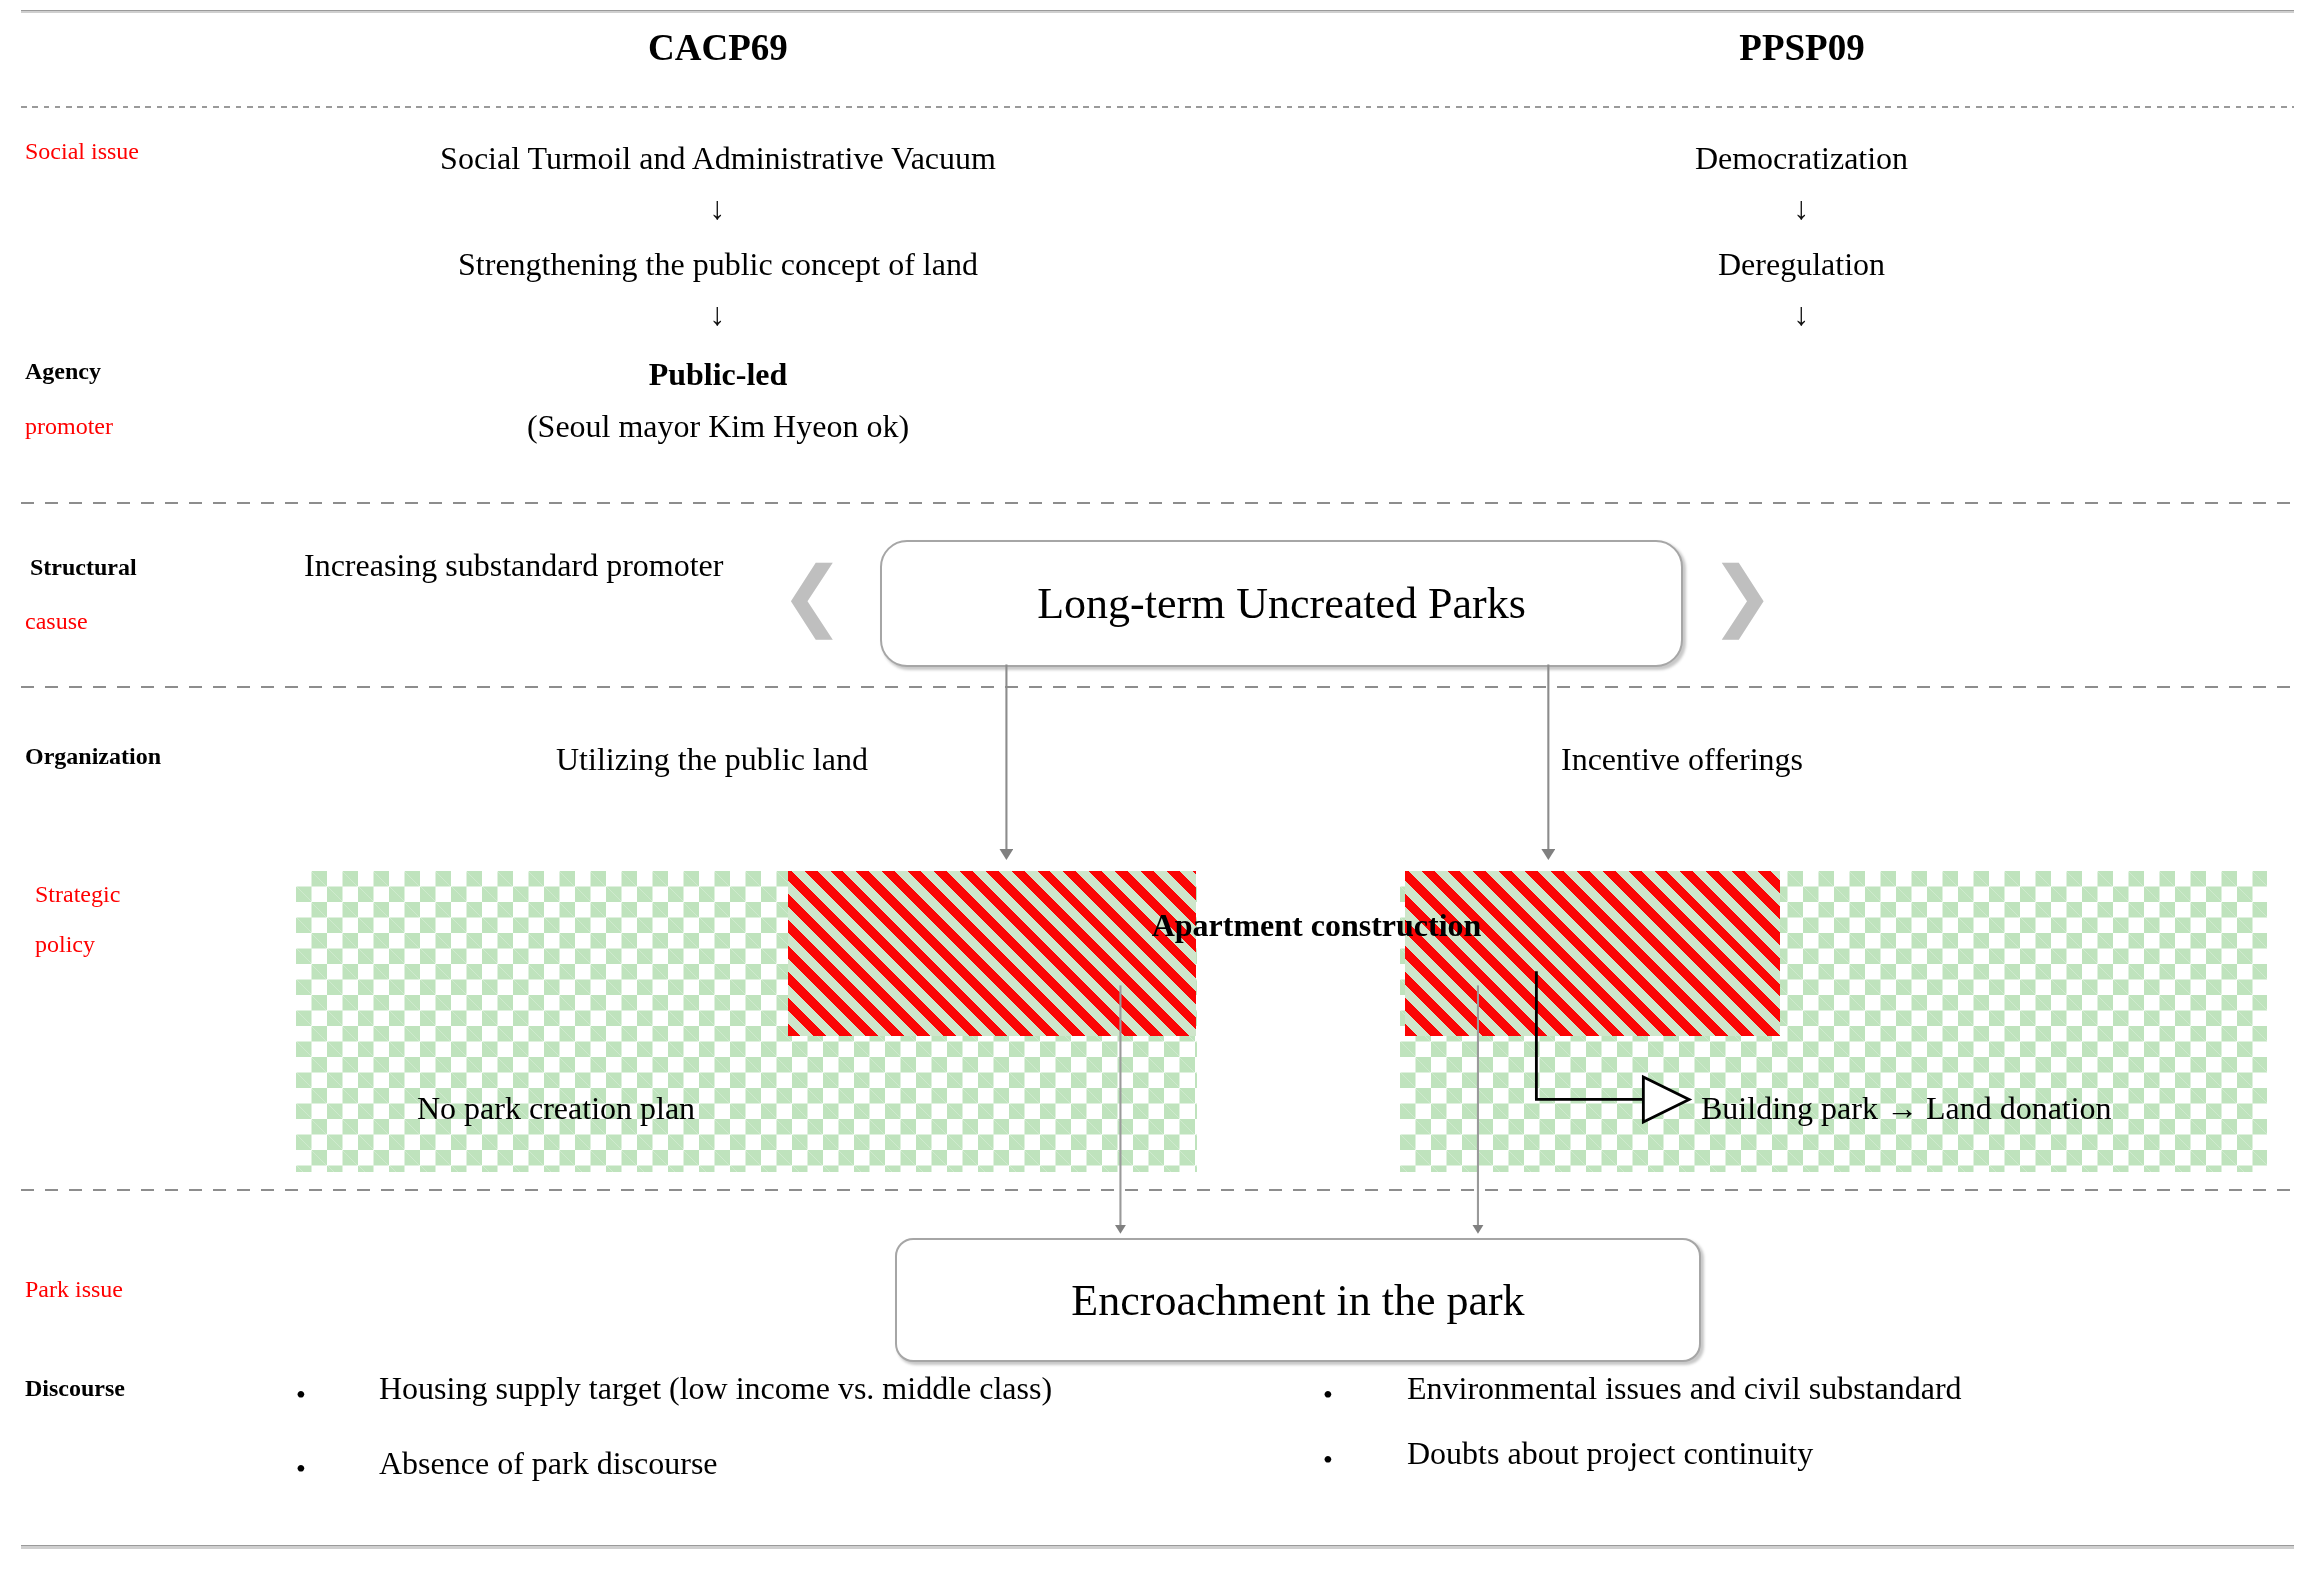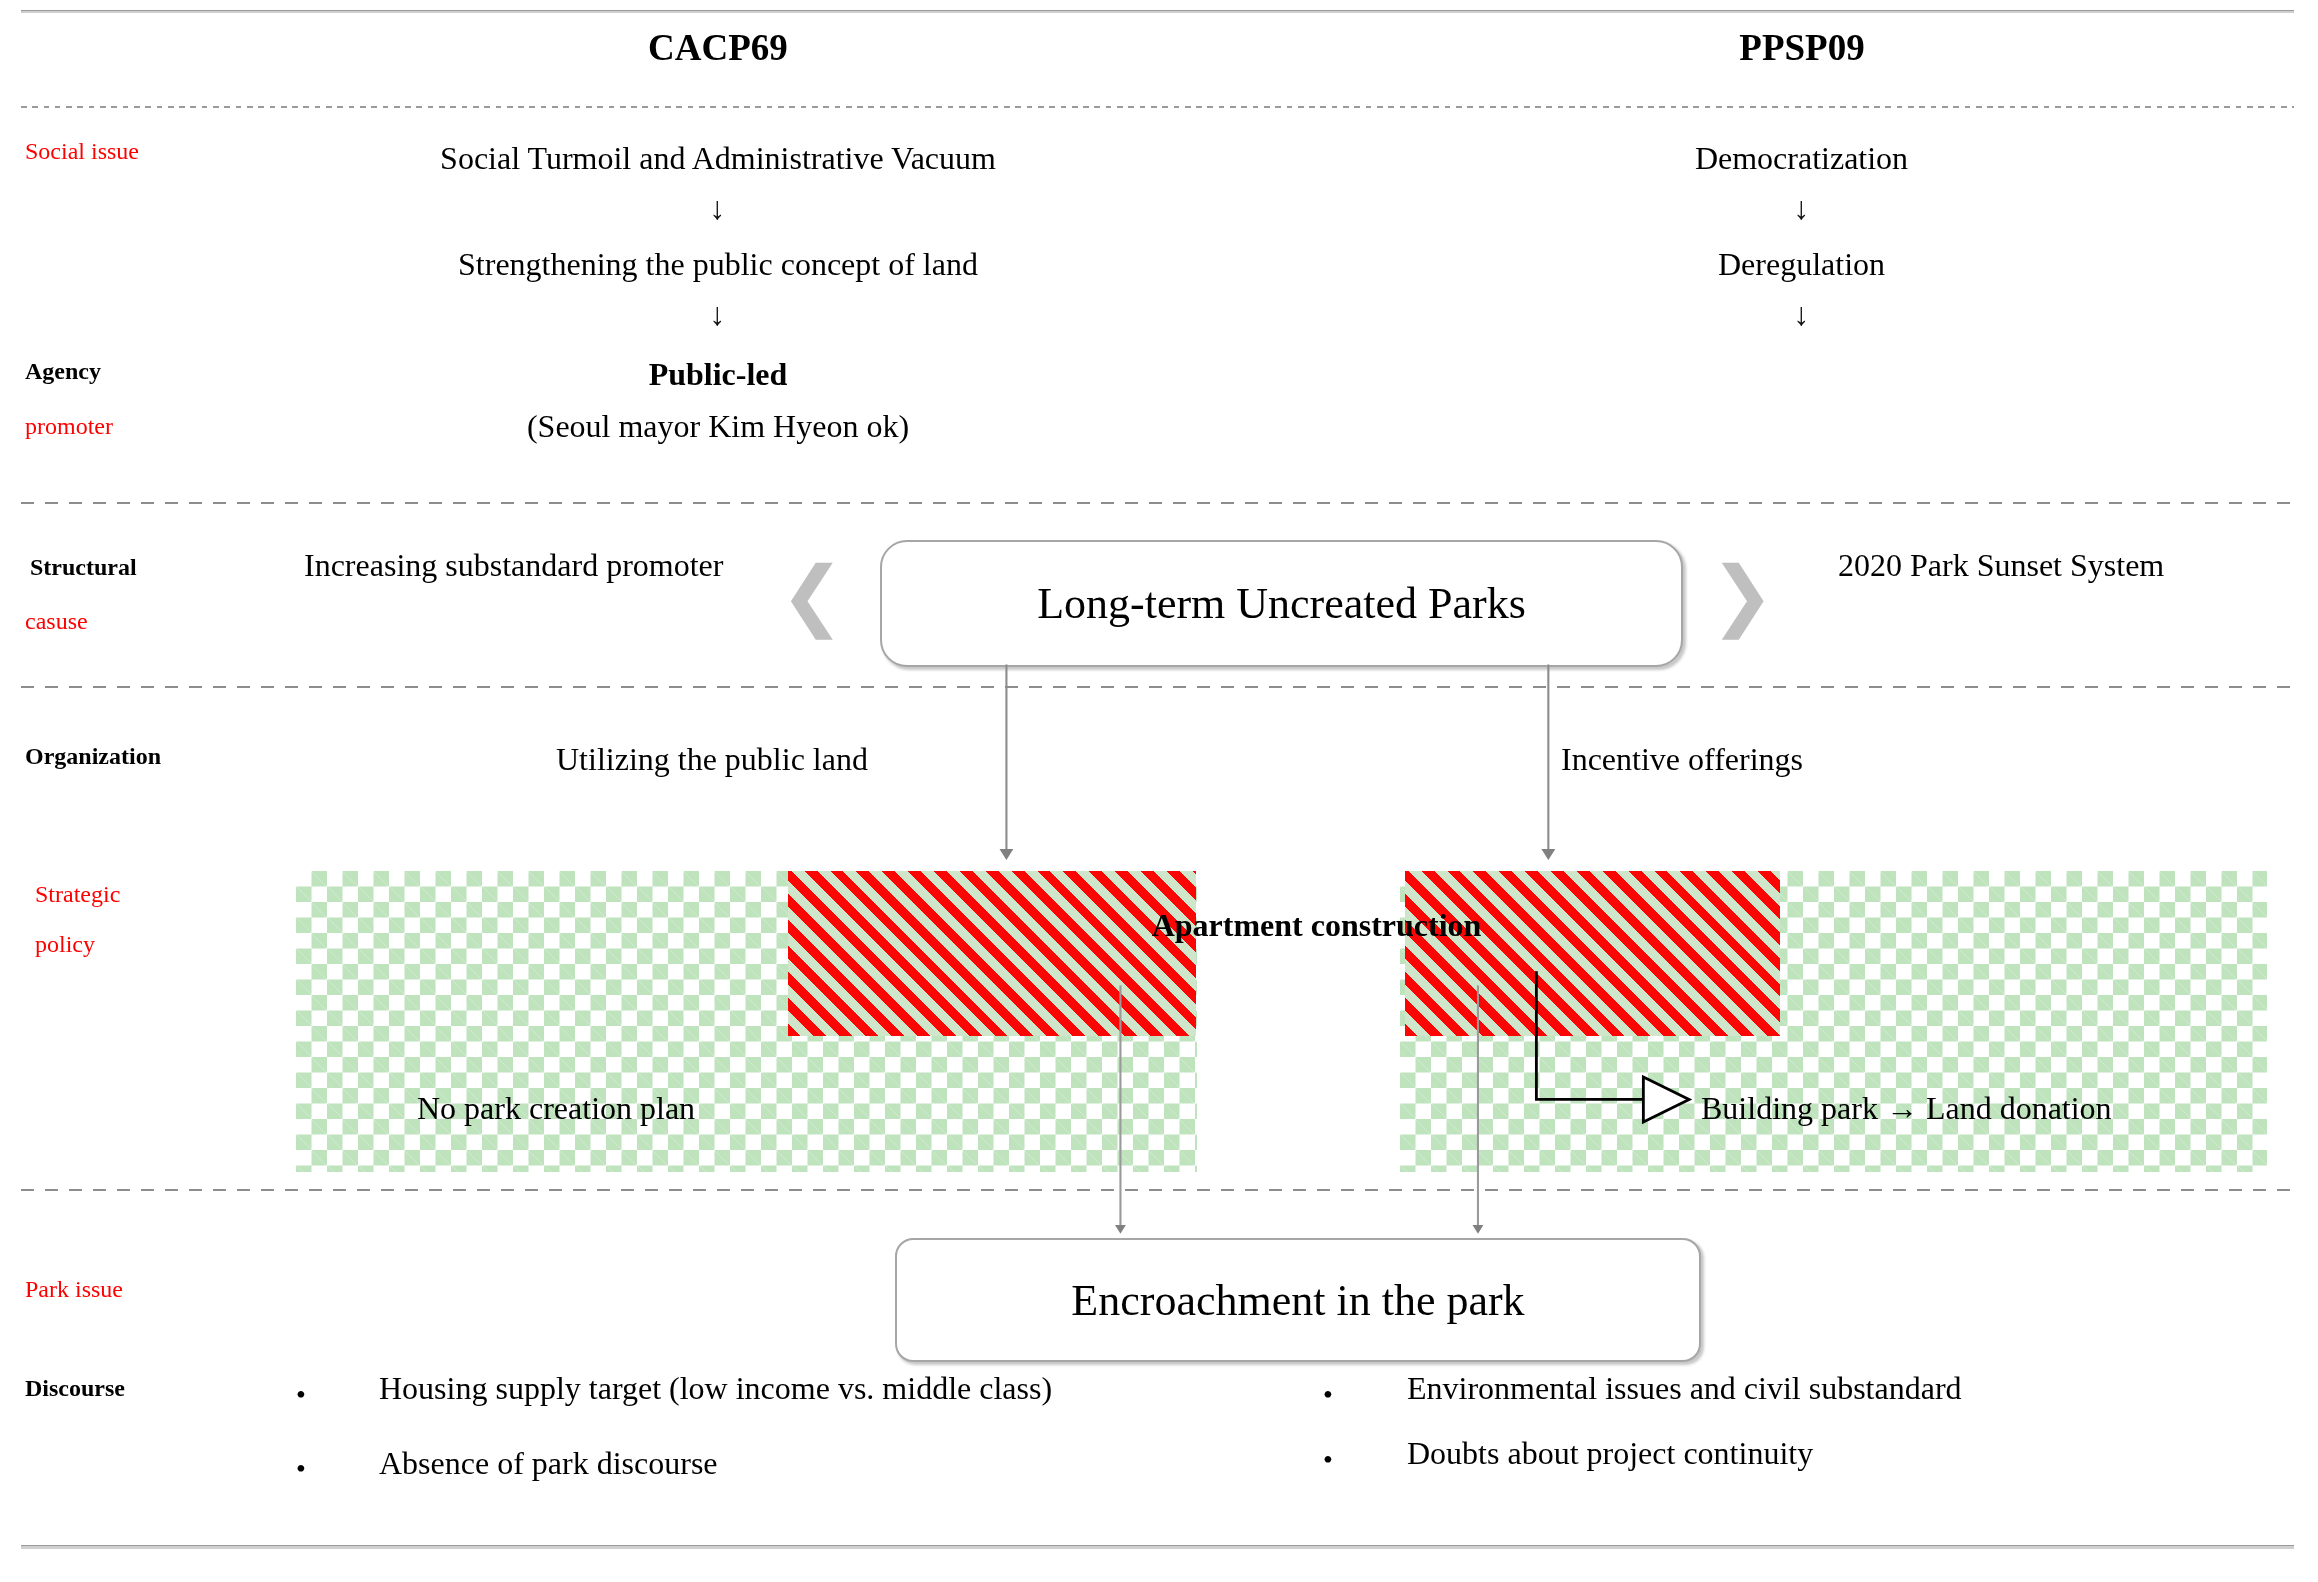"2020 Park Sunset System" div.txt { html: <div>2020 Park Sunset System</div> -> none }
